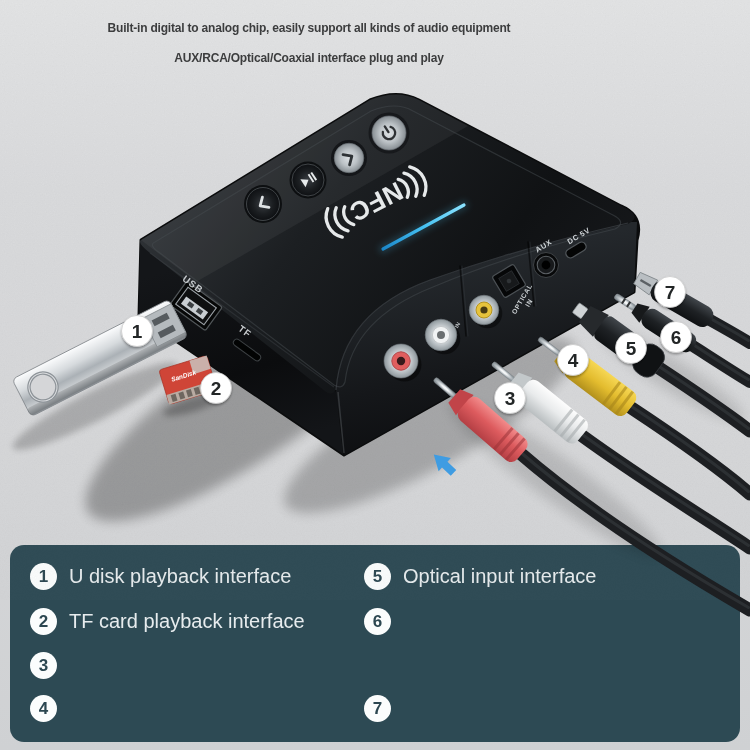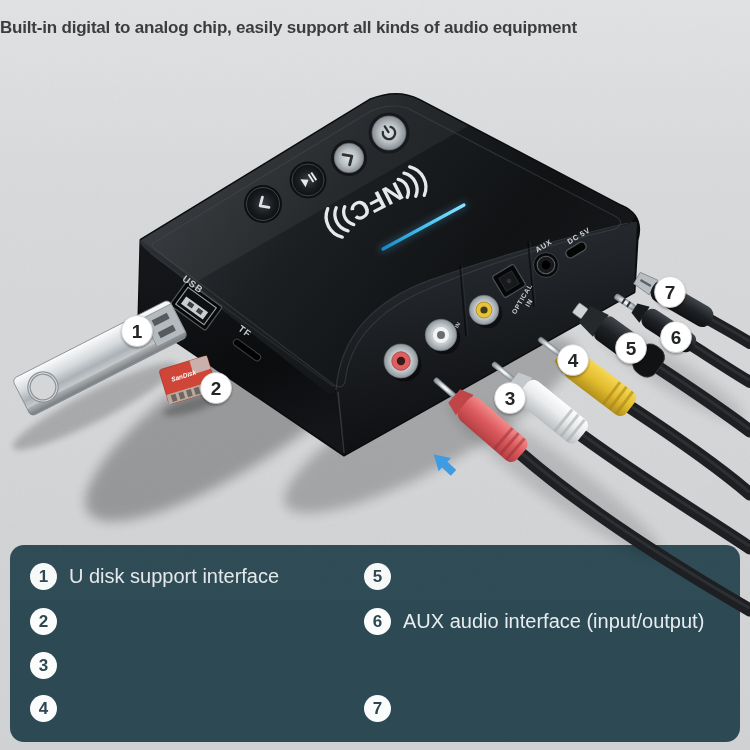"Built-in digital to analog chip," .heading { font-size: 17px -> 12px; text-align: none -> center }
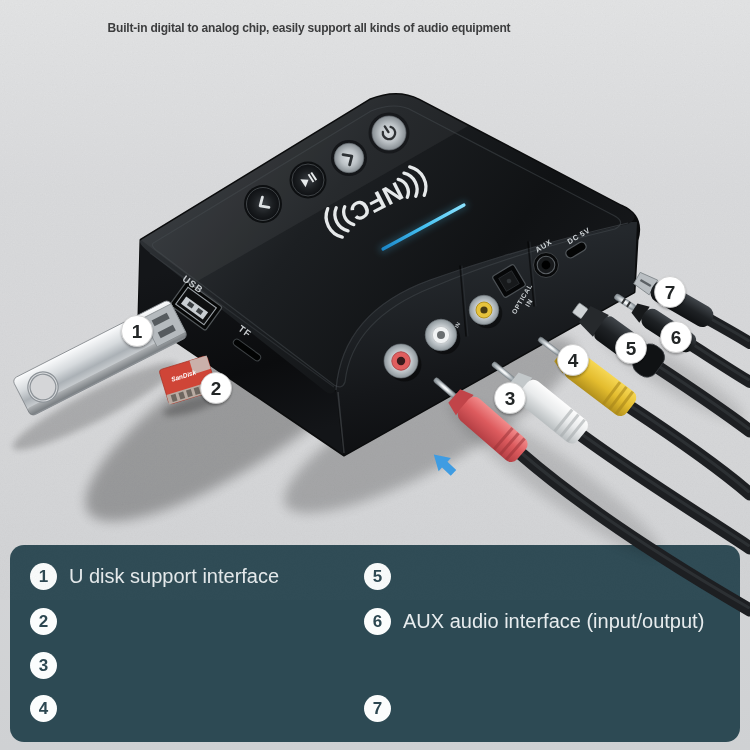"AUX/RCA/Optical/Coaxial interface plug" div { html: none -> <div>AUX/RCA/Optical/Coaxial interface plug and play</div> }
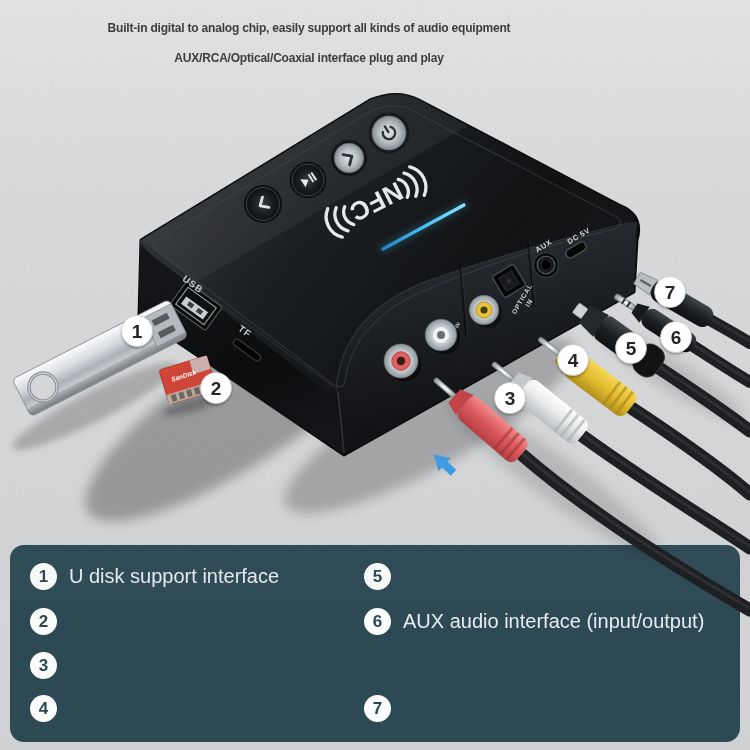"U disk support interface" span { text: support -> playback }
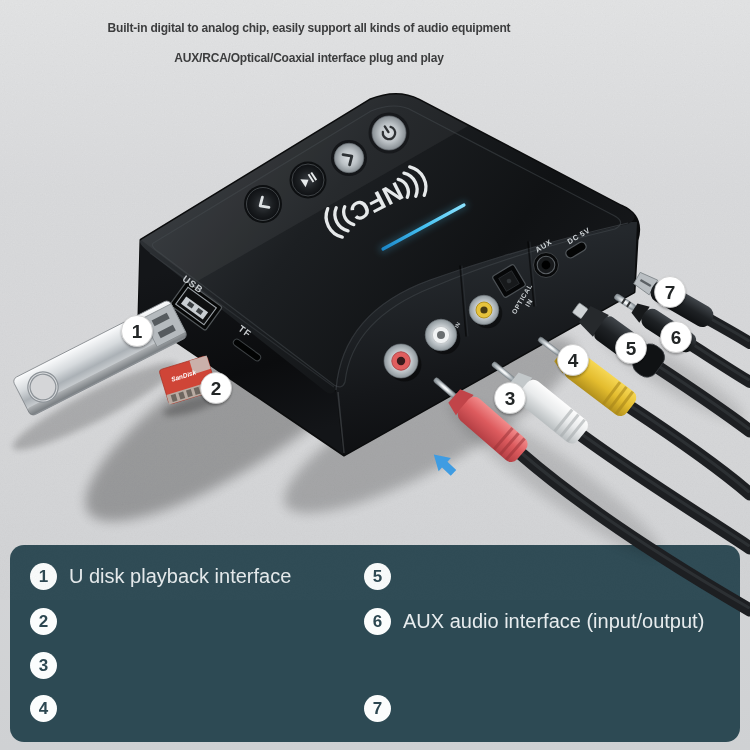"Optical input interface" span { html: none -> <span>Optical input interface</span> }
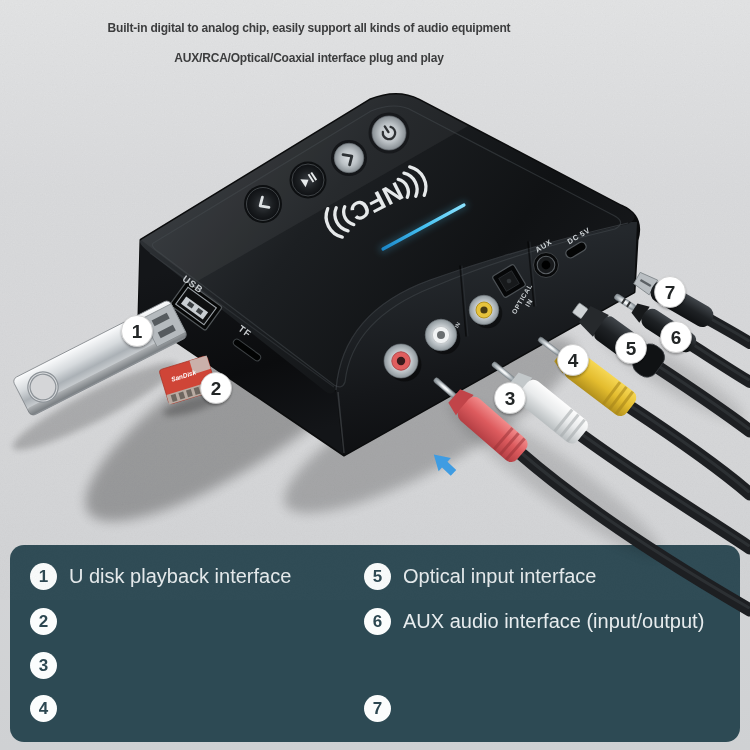"TF card playback interface" span { html: none -> <span>TF card playback interface</span> }
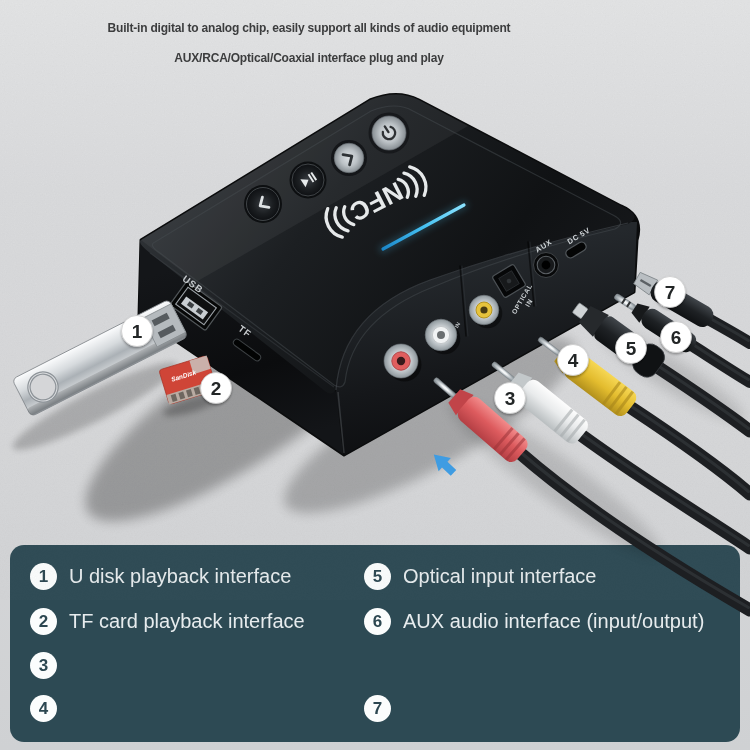"AUX audio interface (input/output)" span { html: <span>AUX audio interface (input/output)</span> -> none }
